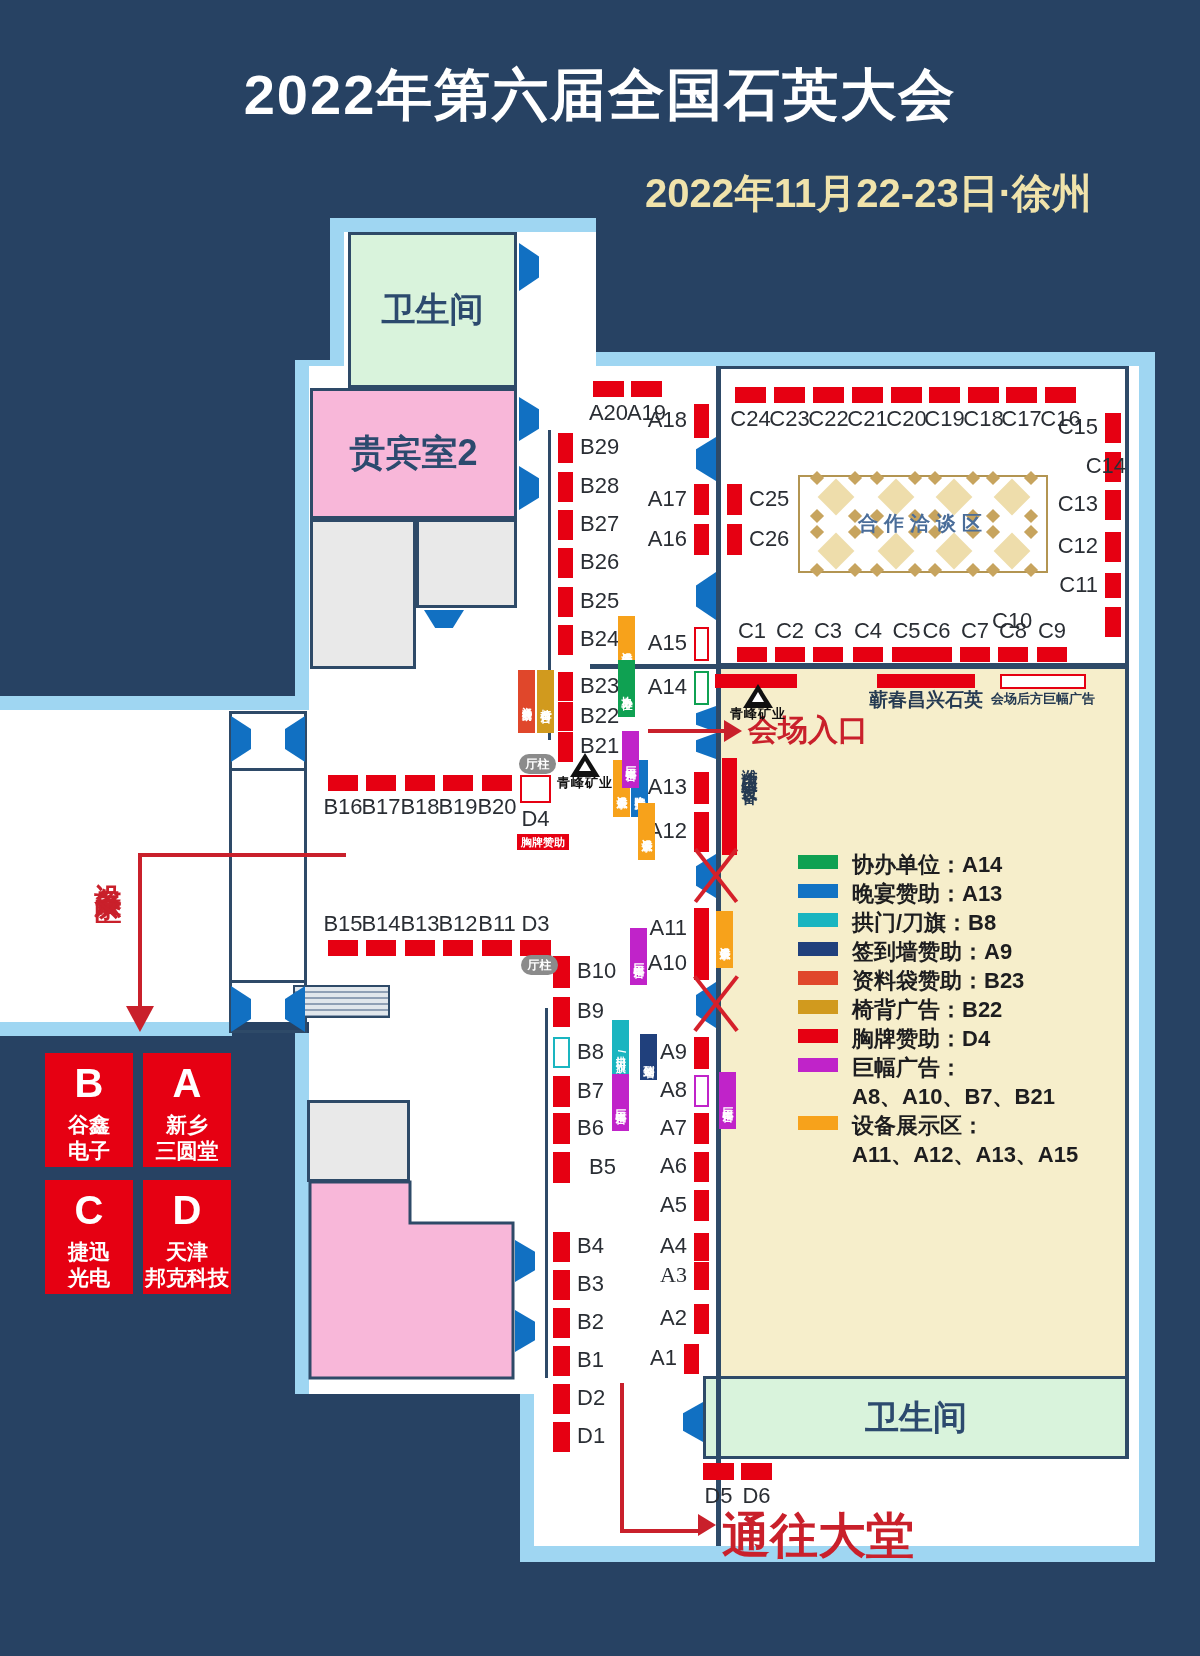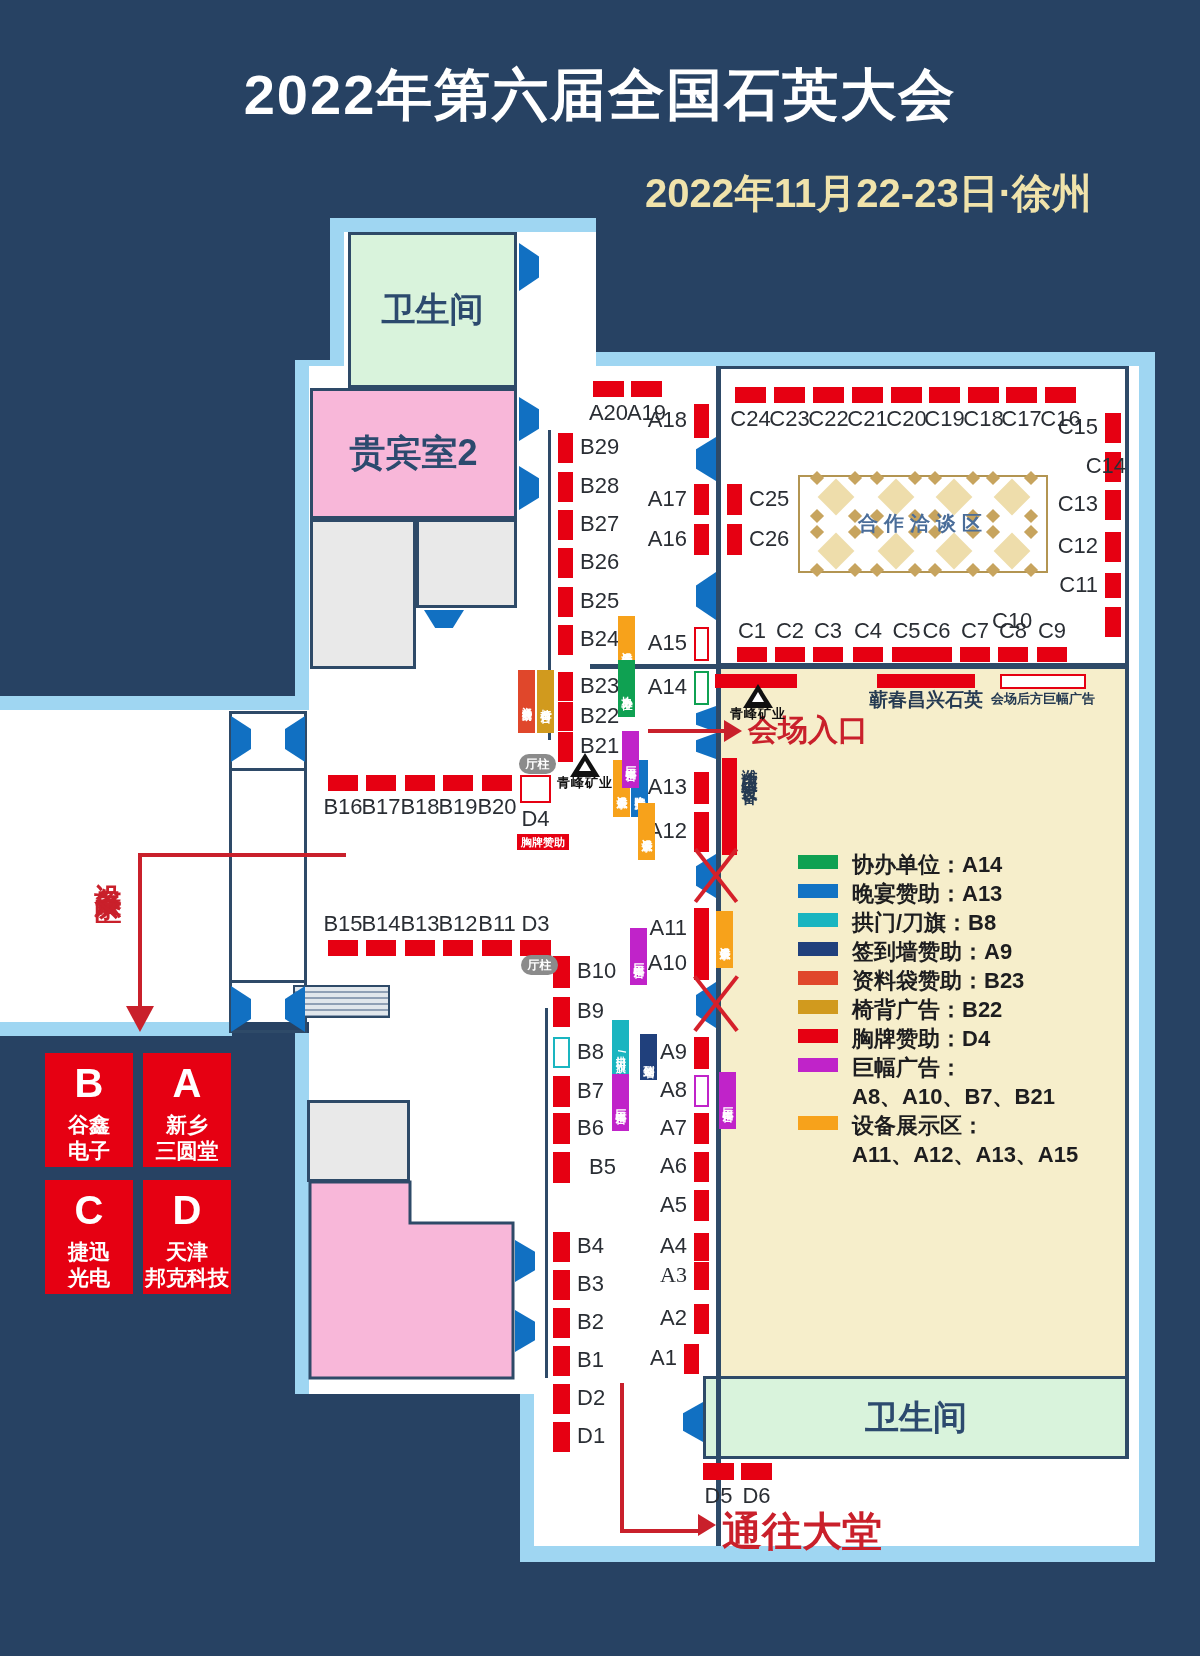"通往大堂" div.ann { font-size: 40px -> 48px }
